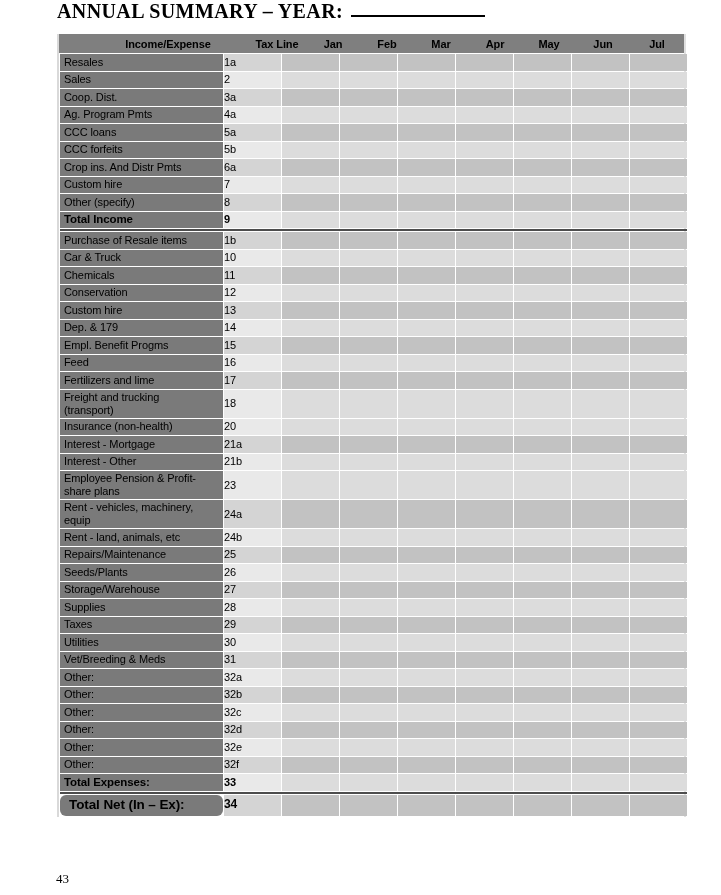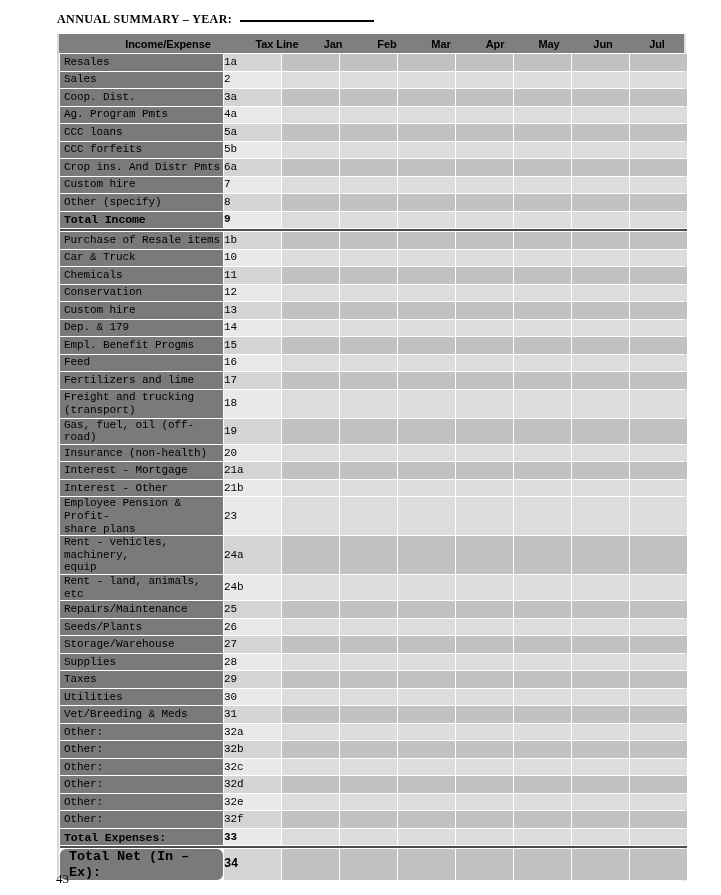"ANNUAL SUMMARY – YEAR:" .title-row { font-size: 12px -> 20px; top: 12px -> 0 }
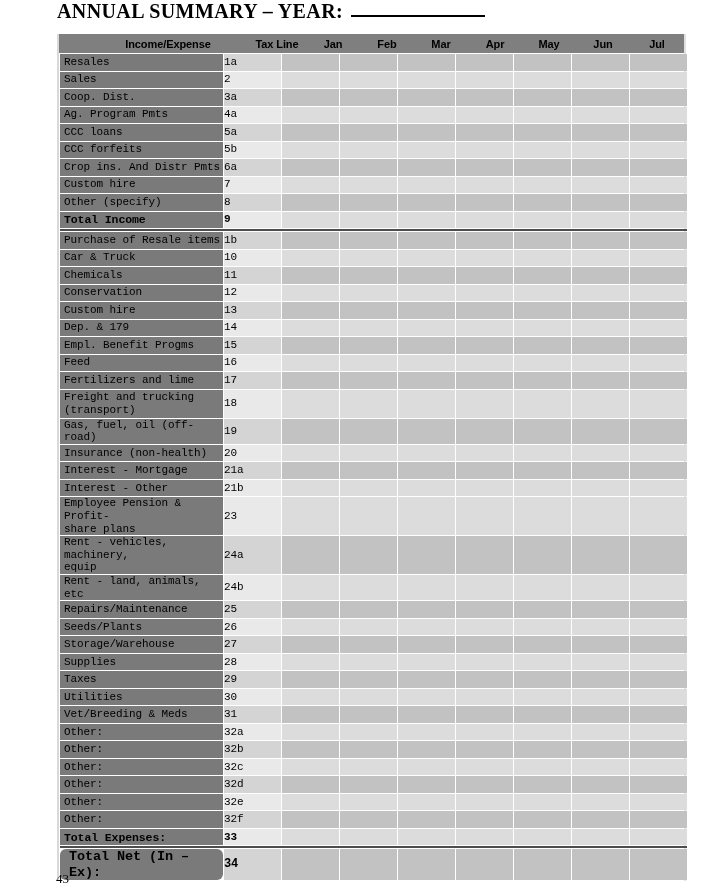"Resales" table.grid { font-family: Liberation Mono, monospace -> none }
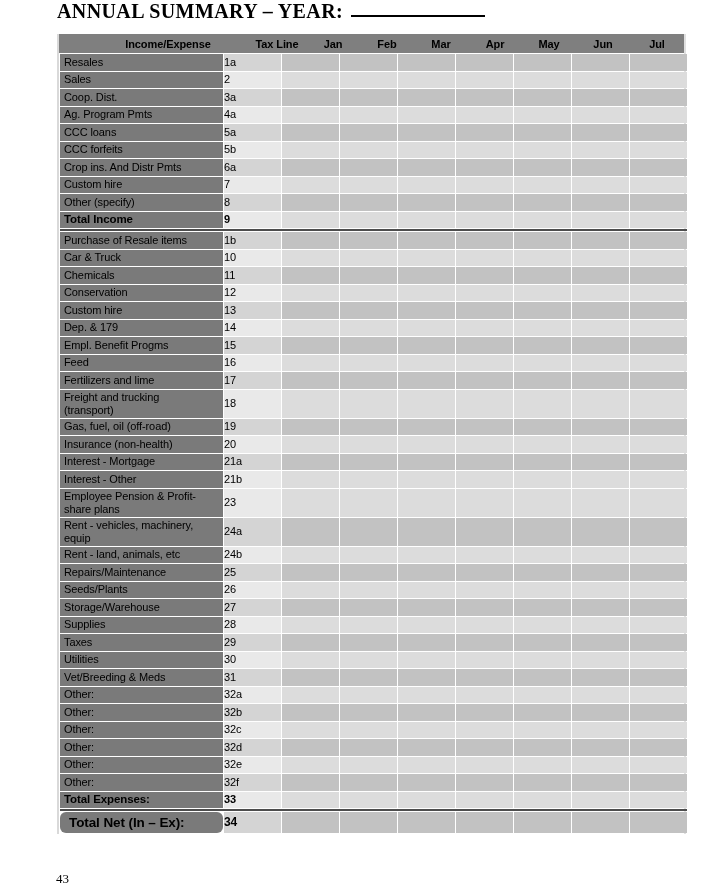"Gas, fuel, oil (off-road)" tr.r-dark { html: <tr> <td>Gas, fuel, oil (off-road)</td> <td>19</td> <td></td> <td></td> <td></td> <td></td> <td></td> <td></td> <td></td> </tr> -> none }
